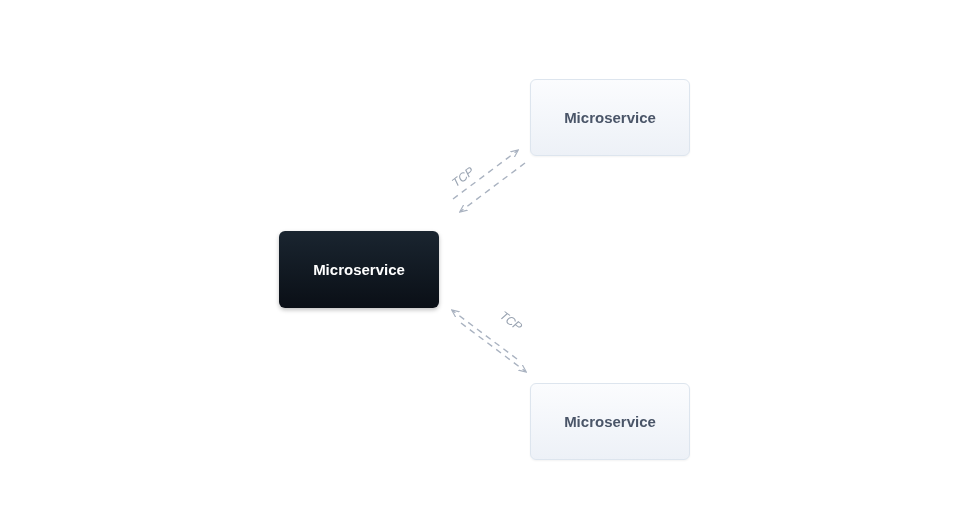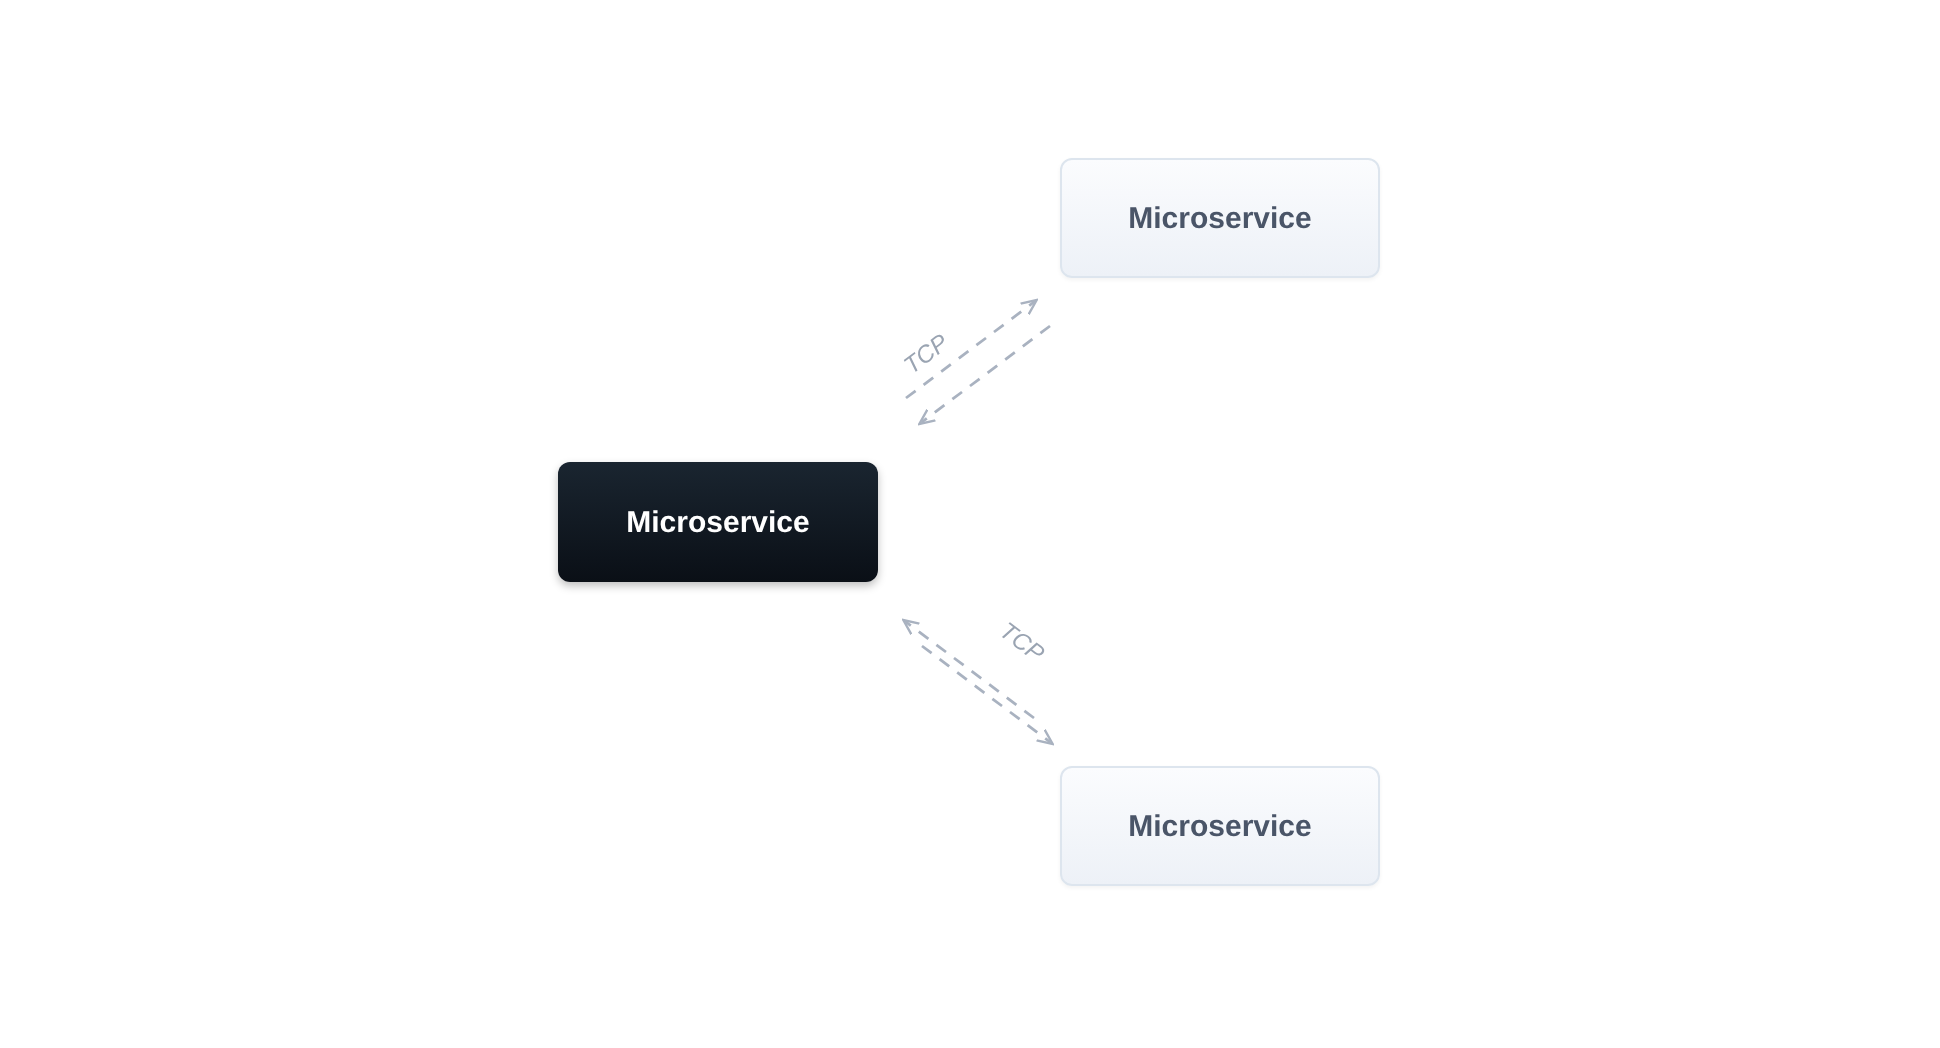"Microservice" .node { height: 60px -> 77px }
